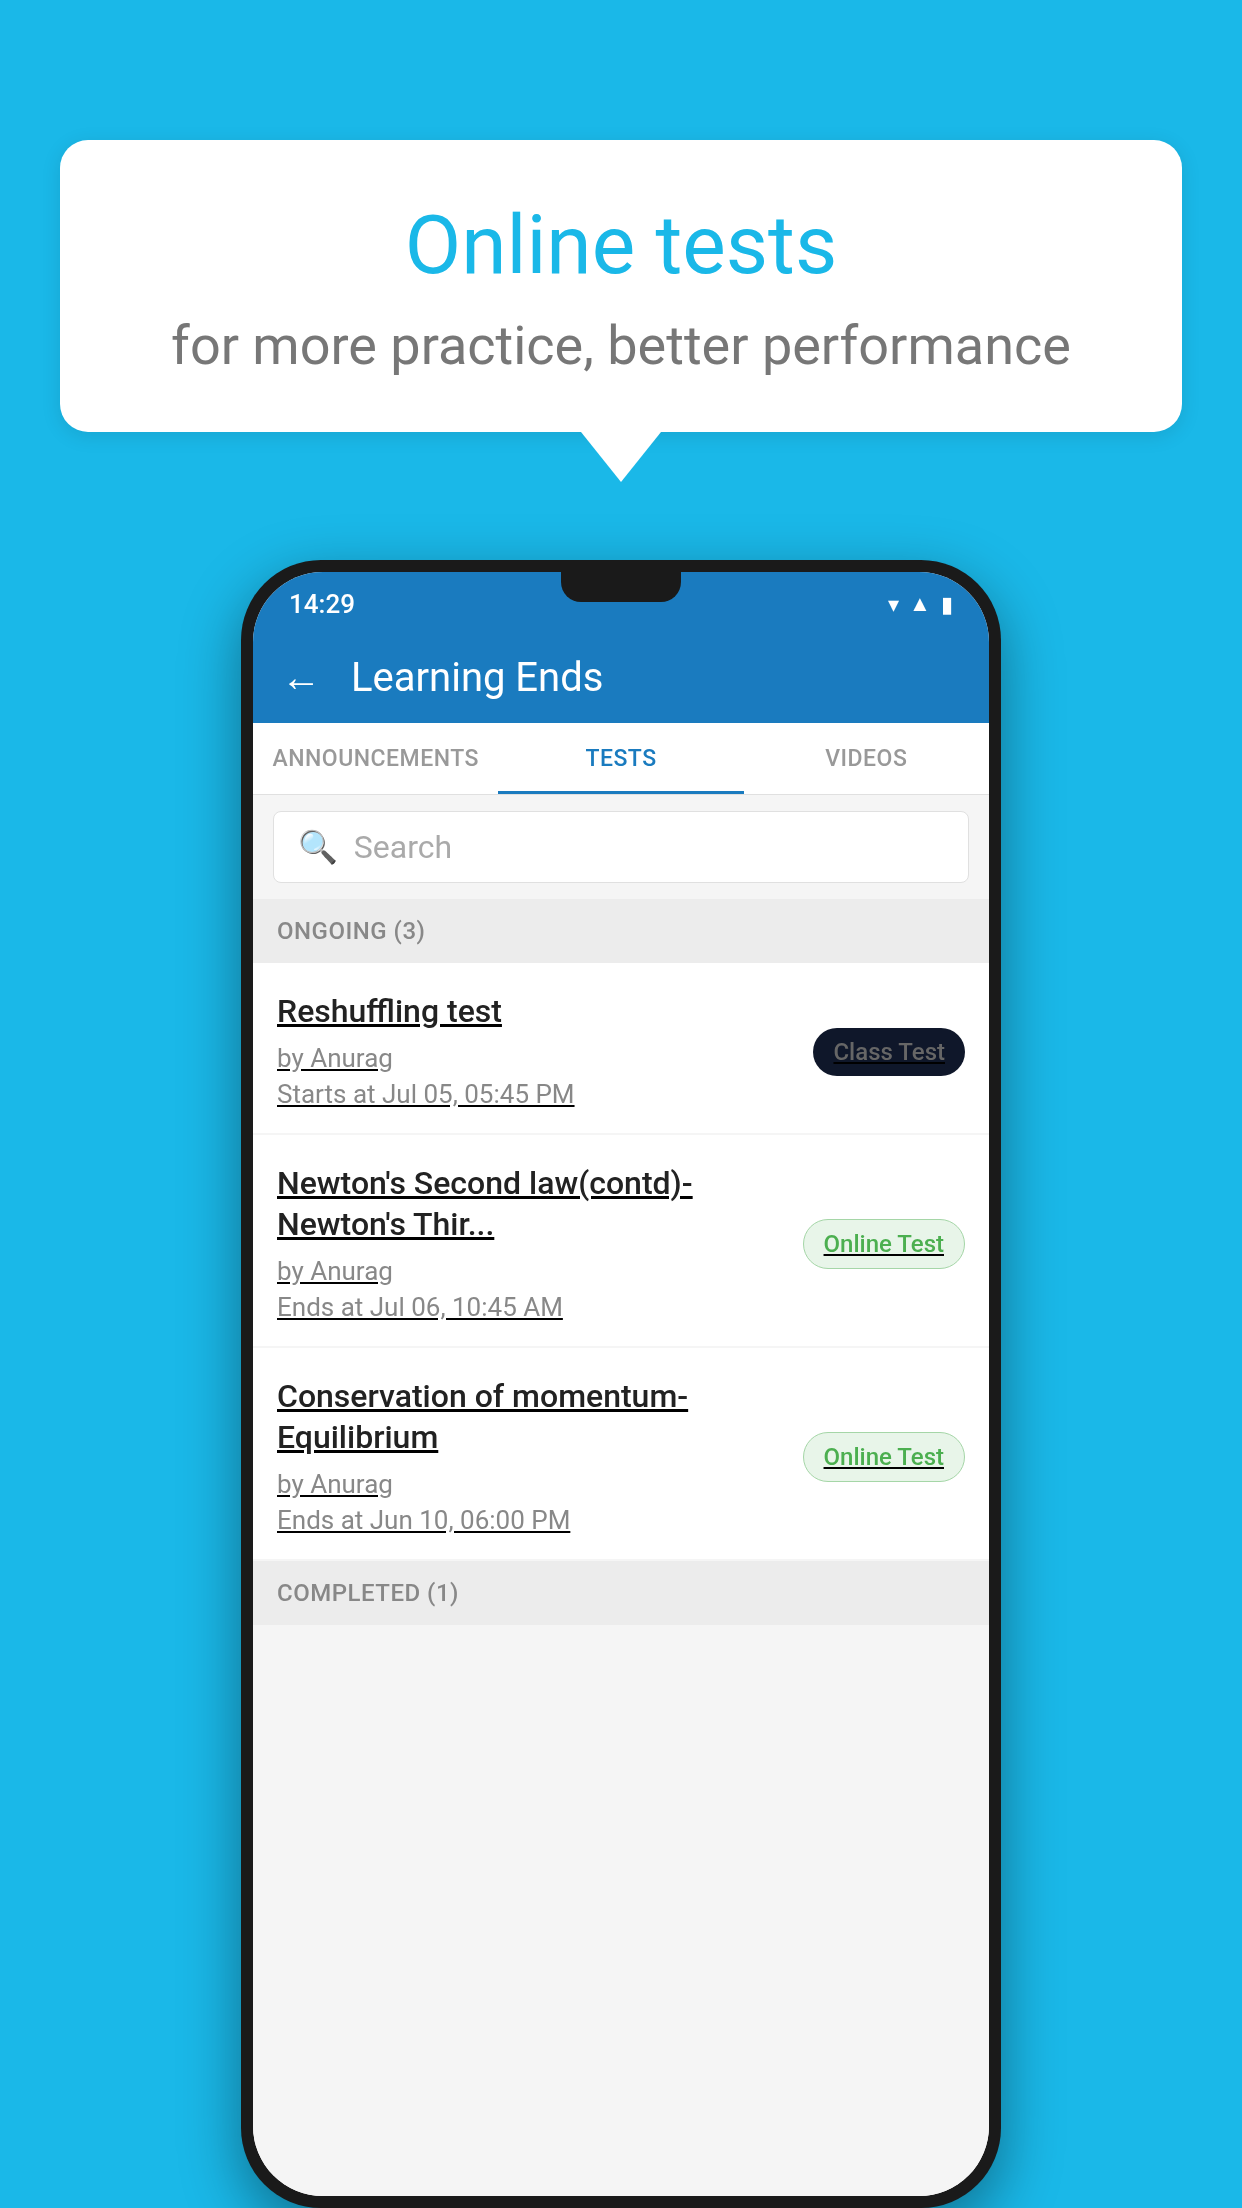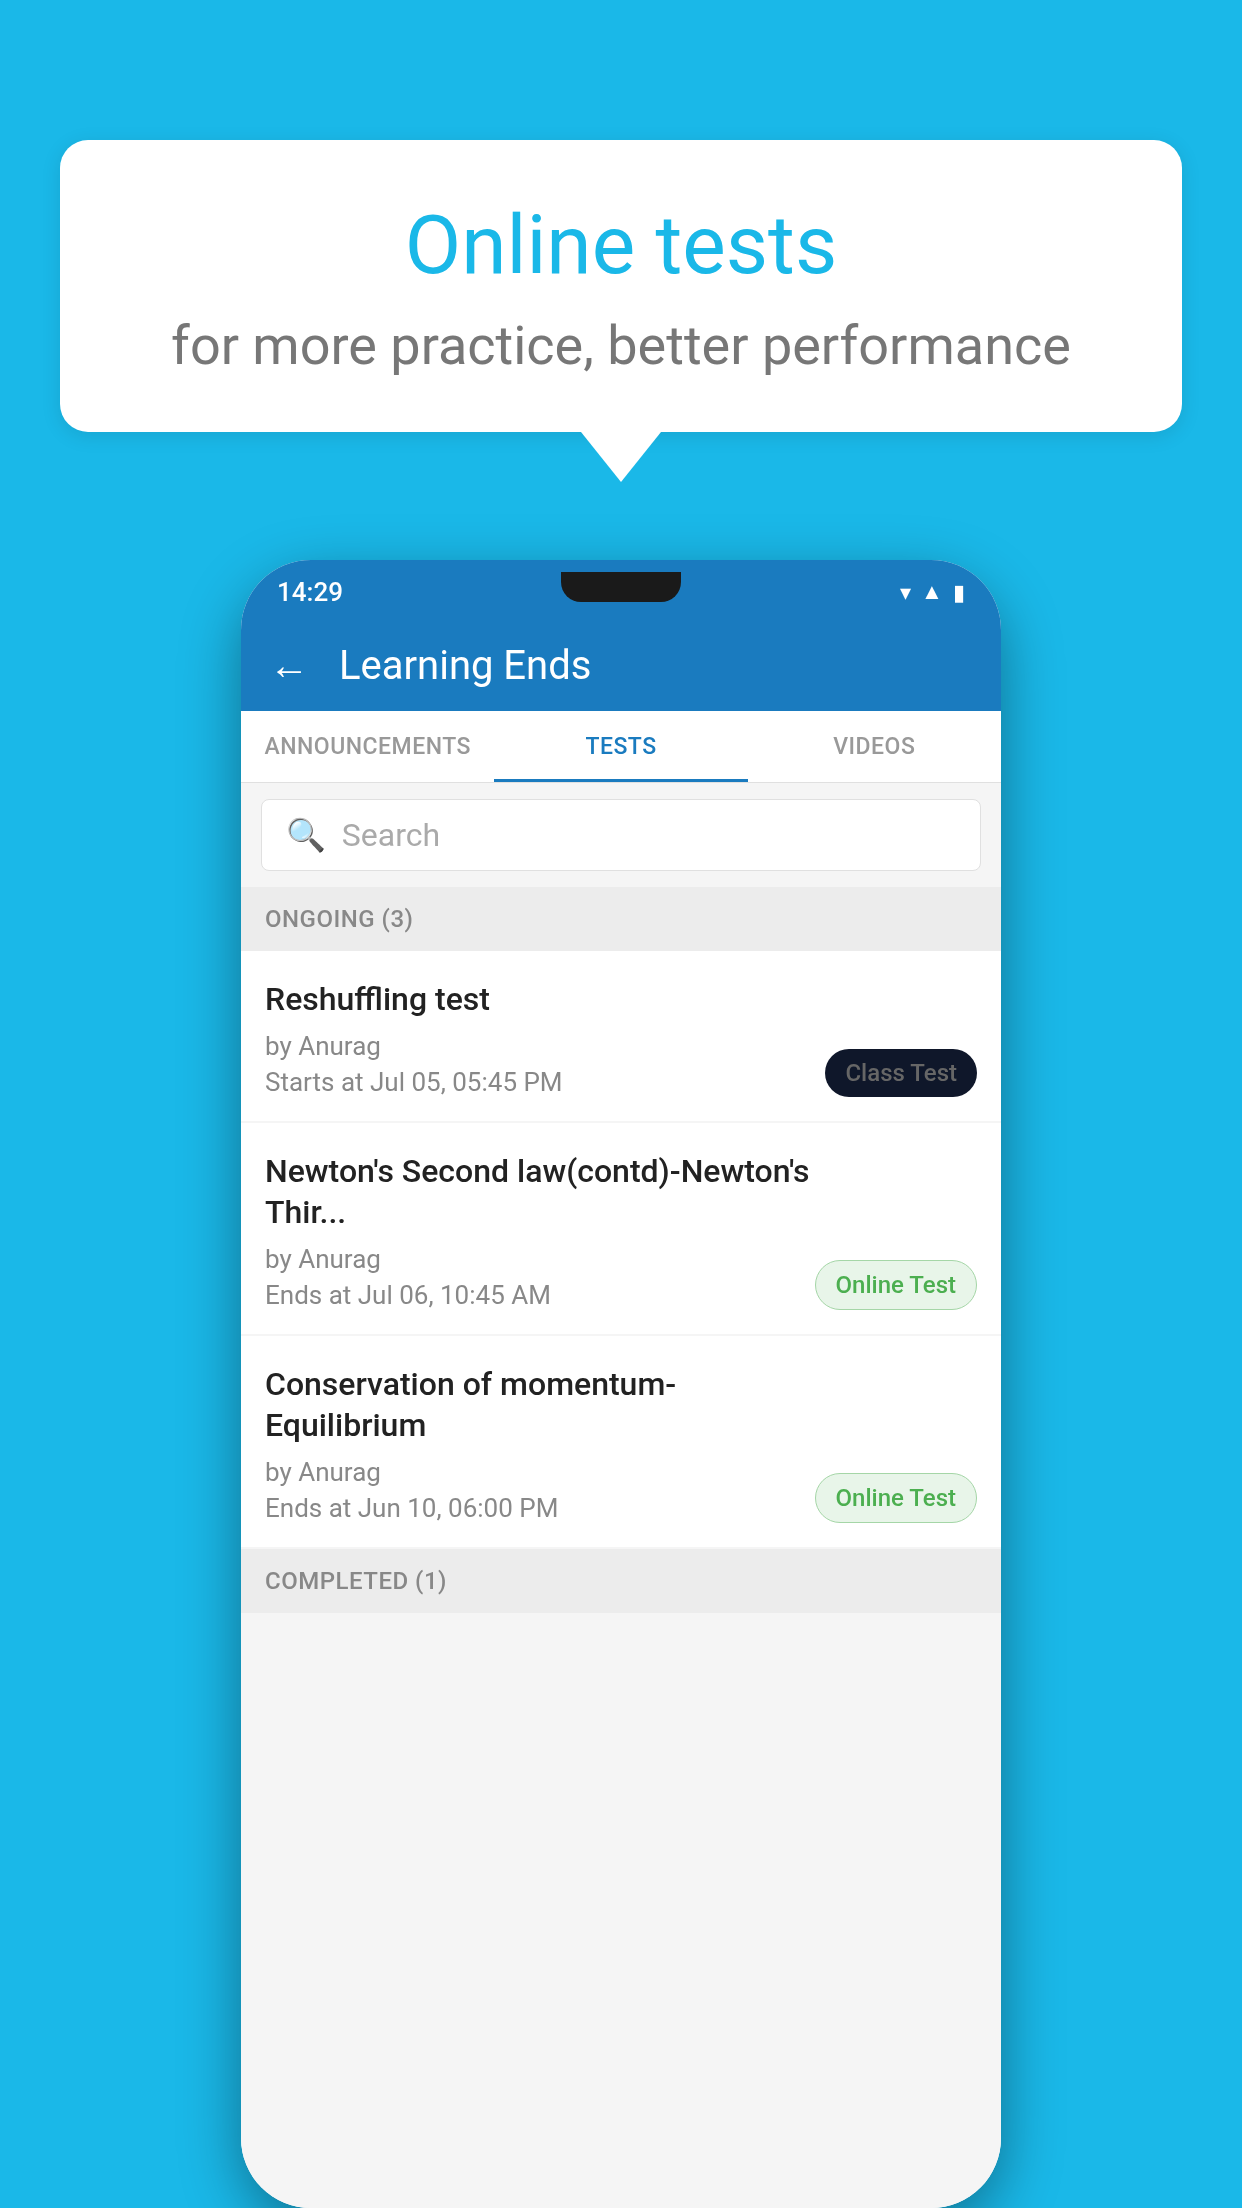"14:29" .phone { padding: none -> 12px }
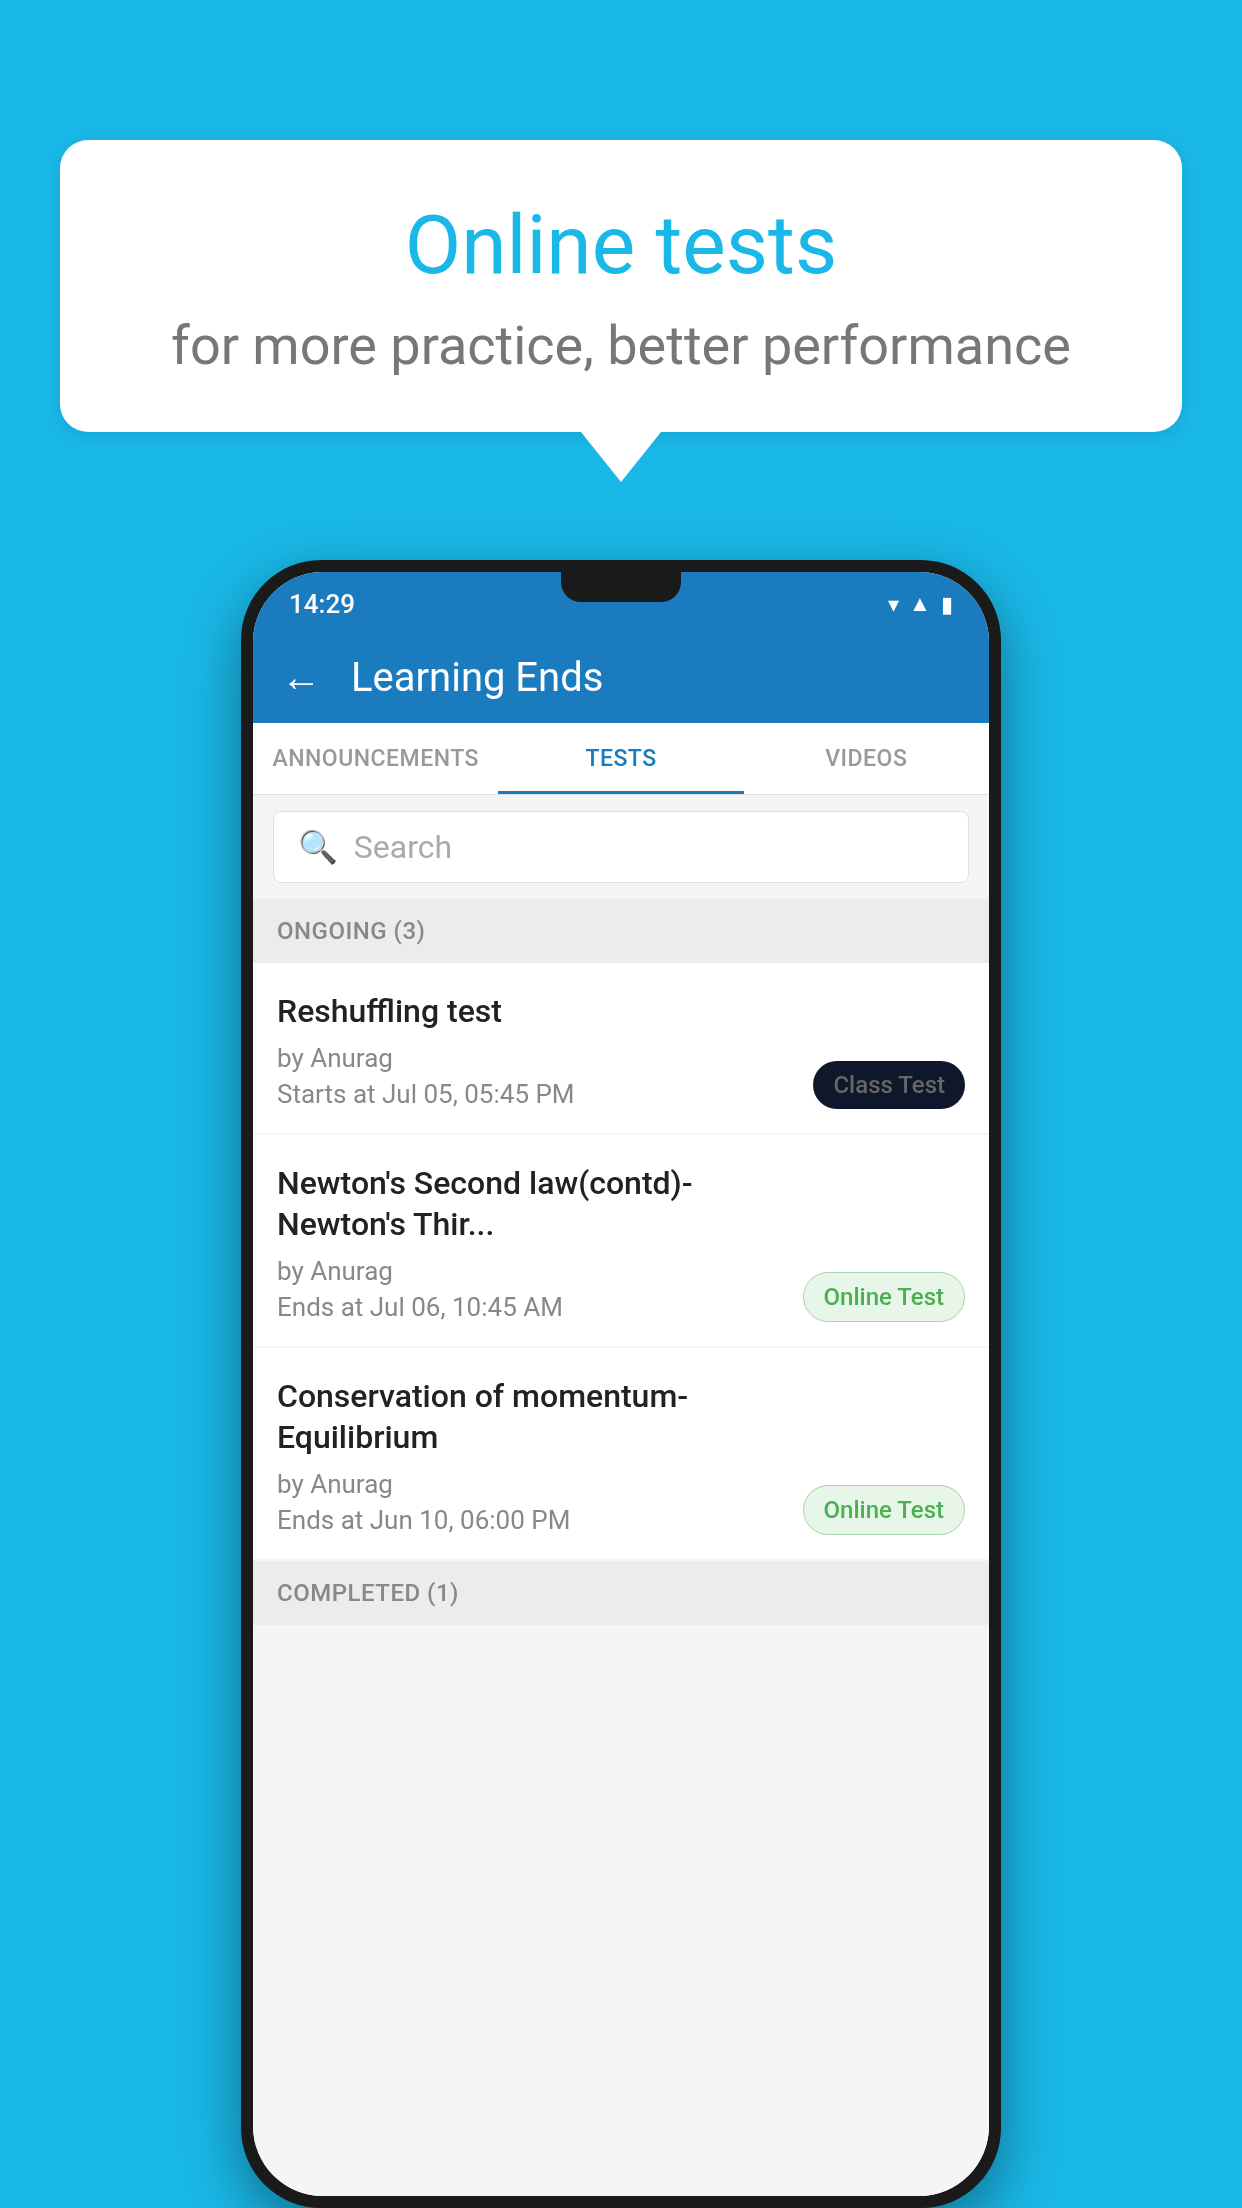"Reshuffling test" .test-item { align-items: flex-end -> center; text-decoration: none -> underline }
